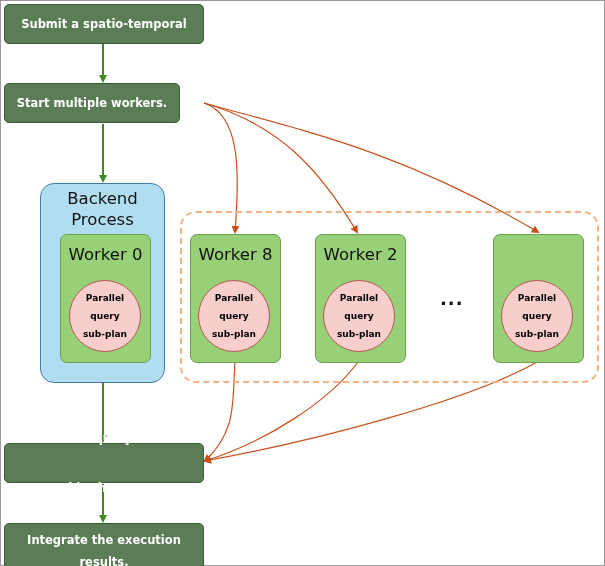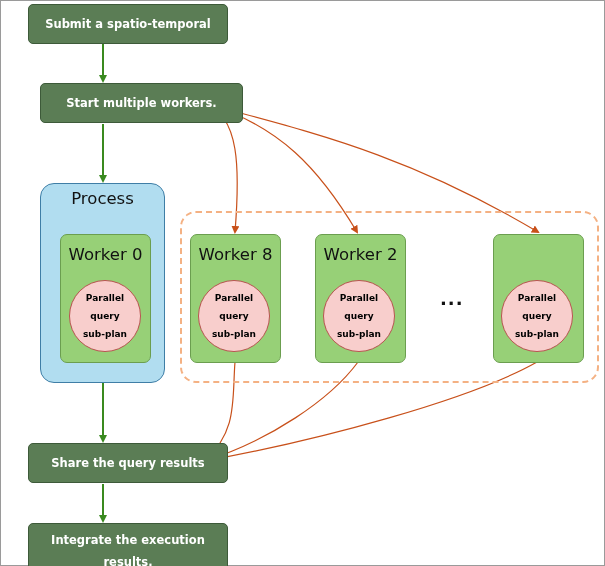"Submit a spatio-temporal" .step { margin-left: 24px -> none }
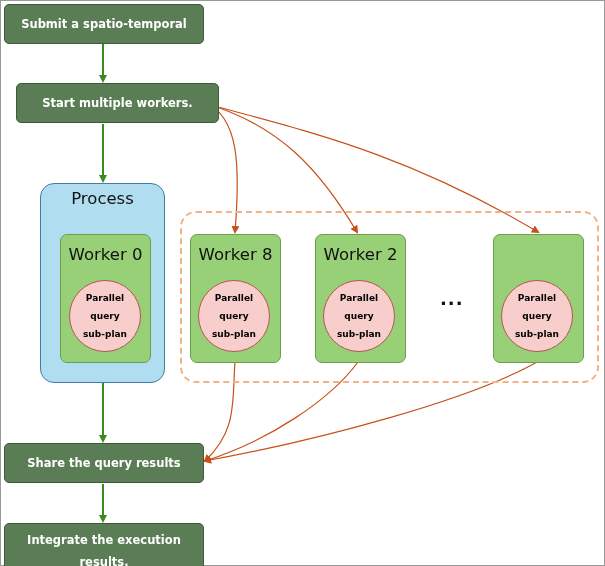"Start multiple workers." div.step { left: 16px -> 4px; width: 203px -> 176px }
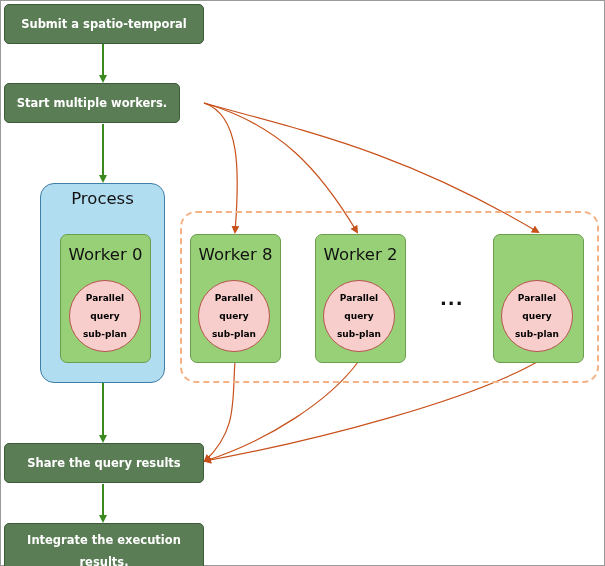"Backend" div { html: none -> <div>Backend</div> }
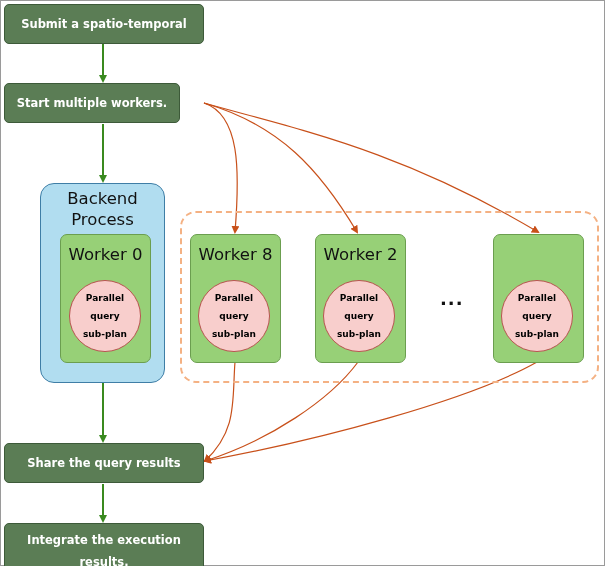"saved in the memory." span { html: none -> <span>saved in the memory.</span> }
